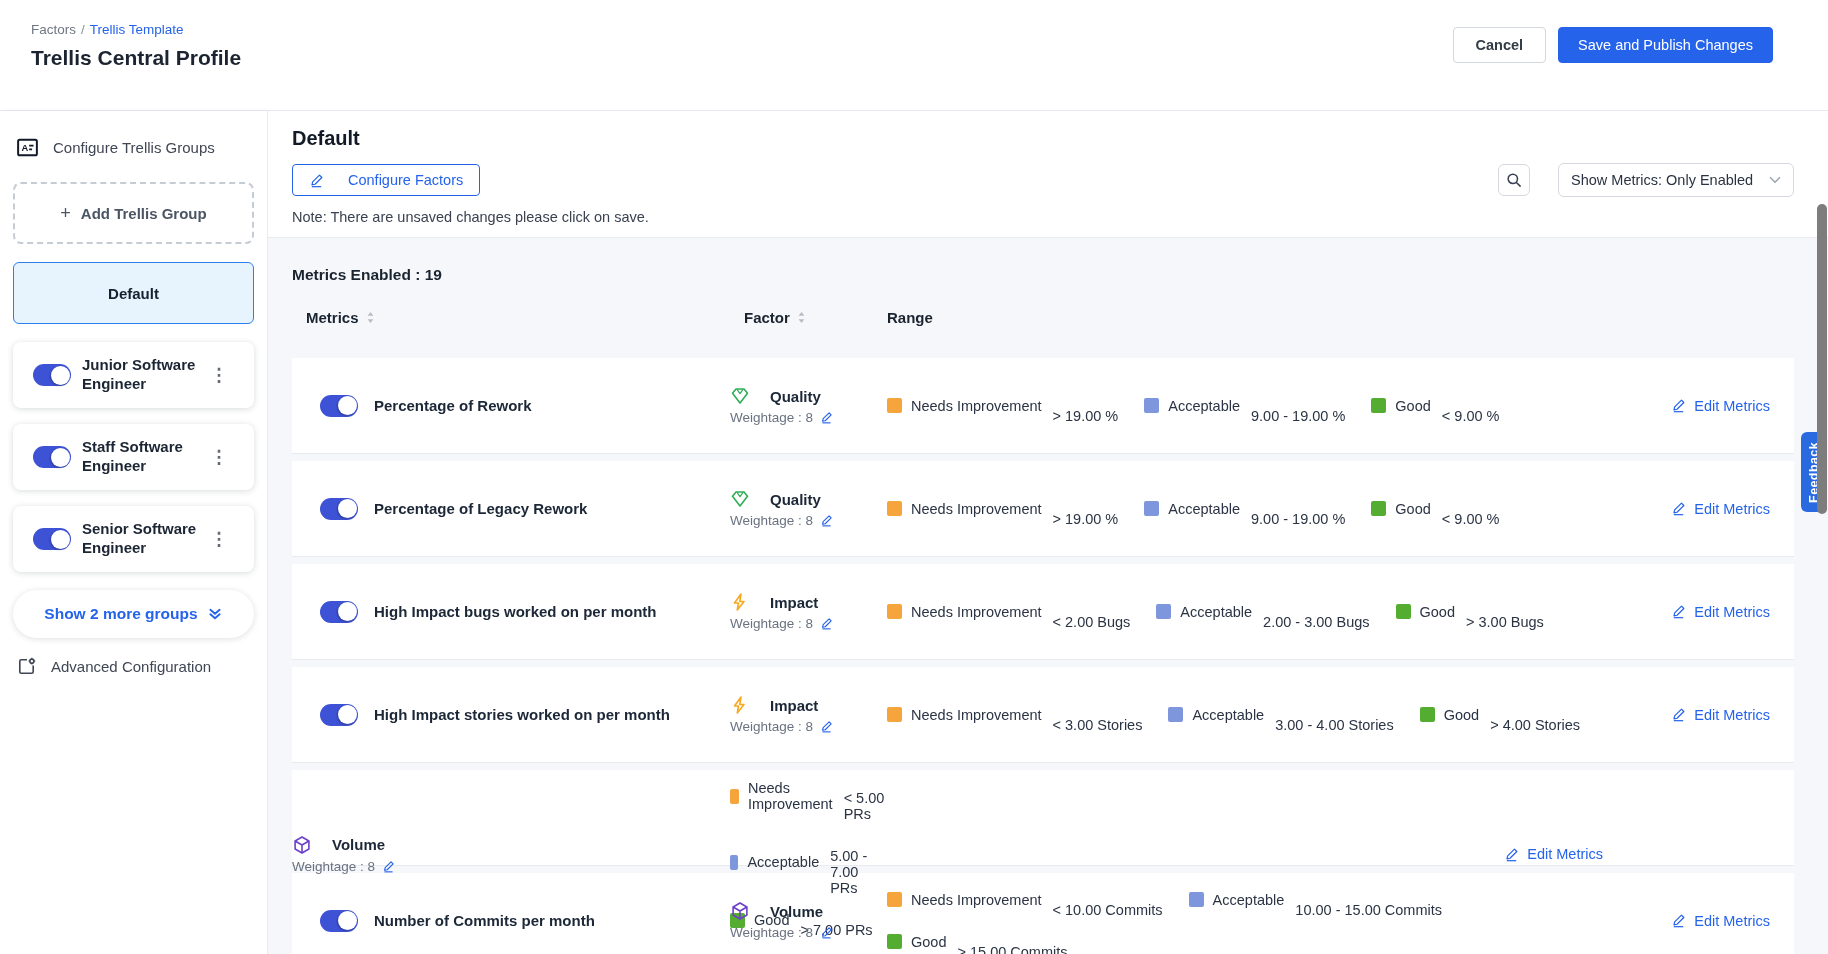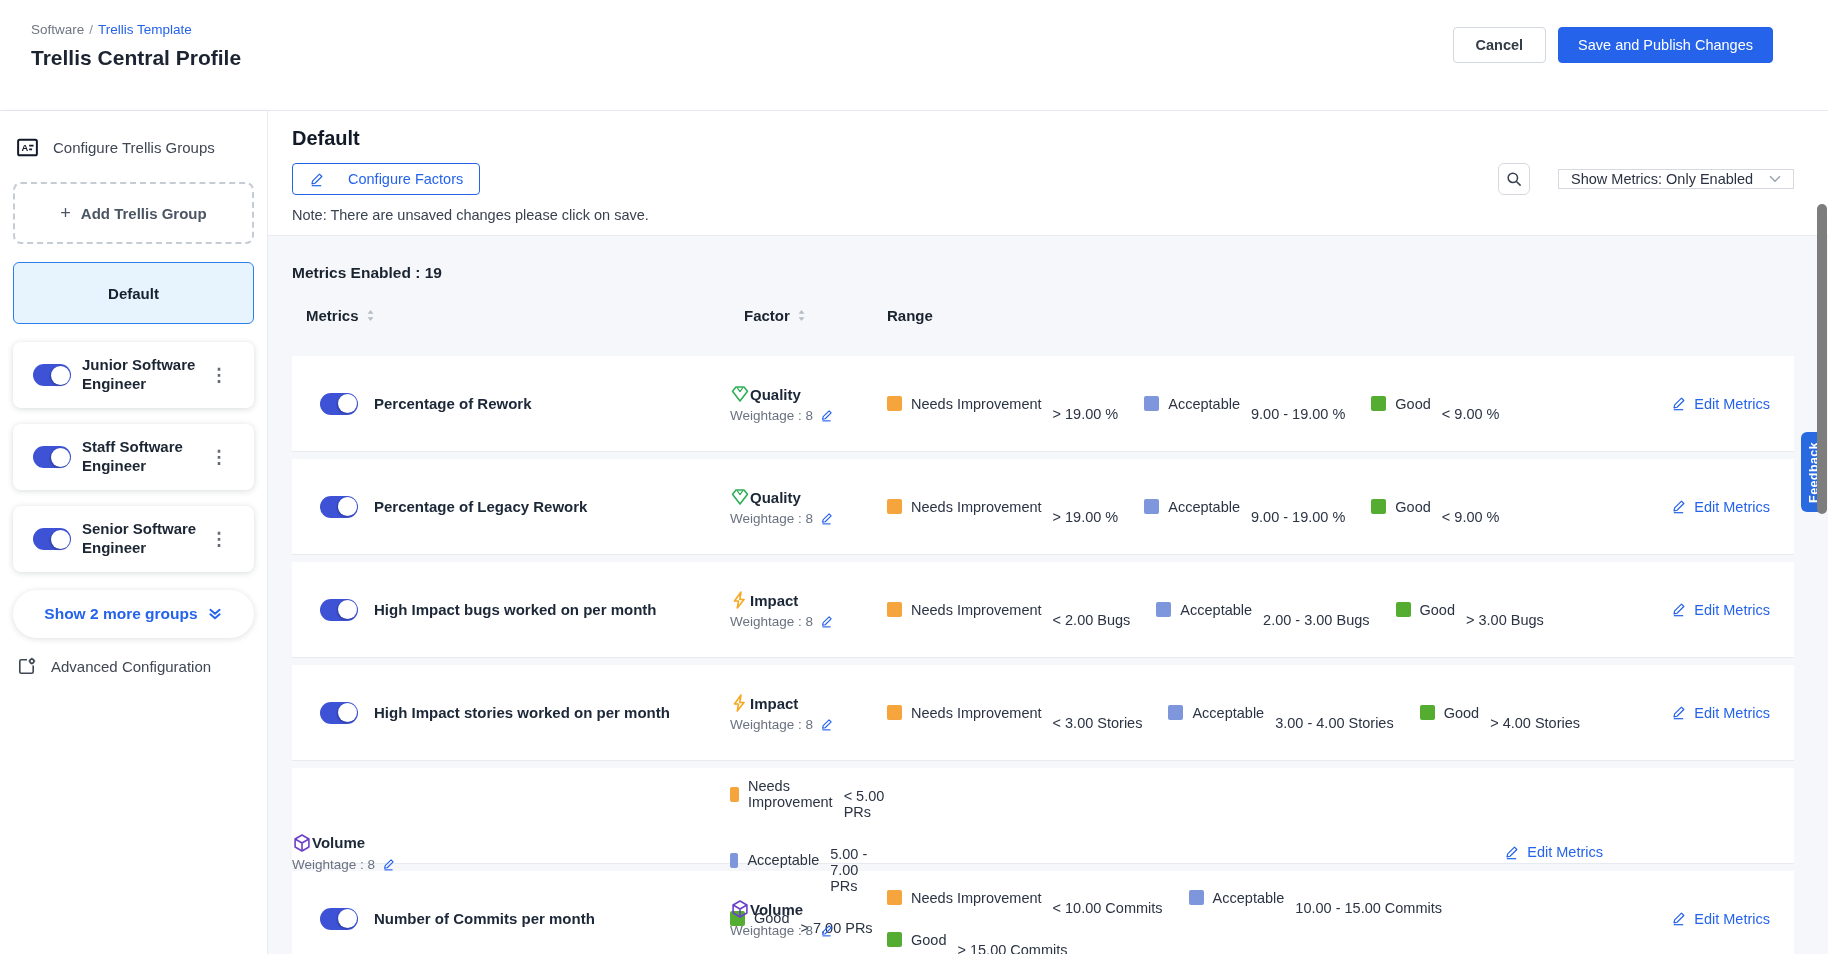"Software" span.crumb-settings { text: Software -> Factors }
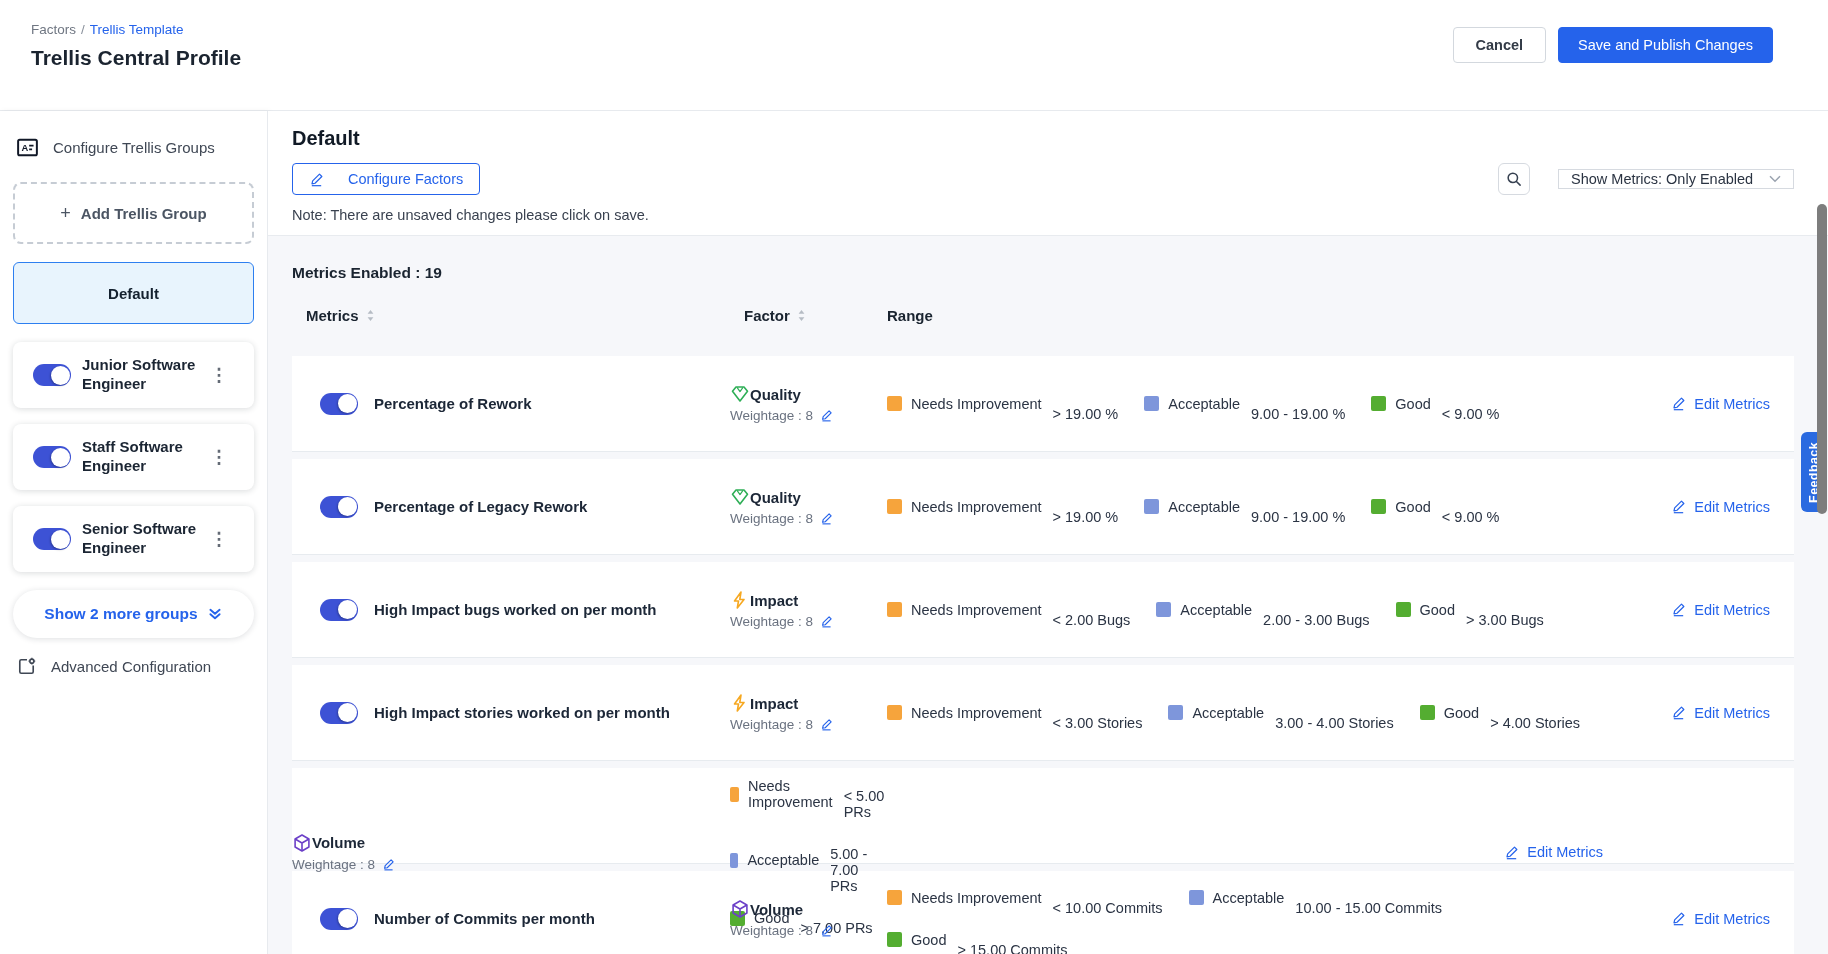"Show Metrics: Only Enabled" .filter-select { border-radius: 0 -> 6px; height: 20px -> 34px }
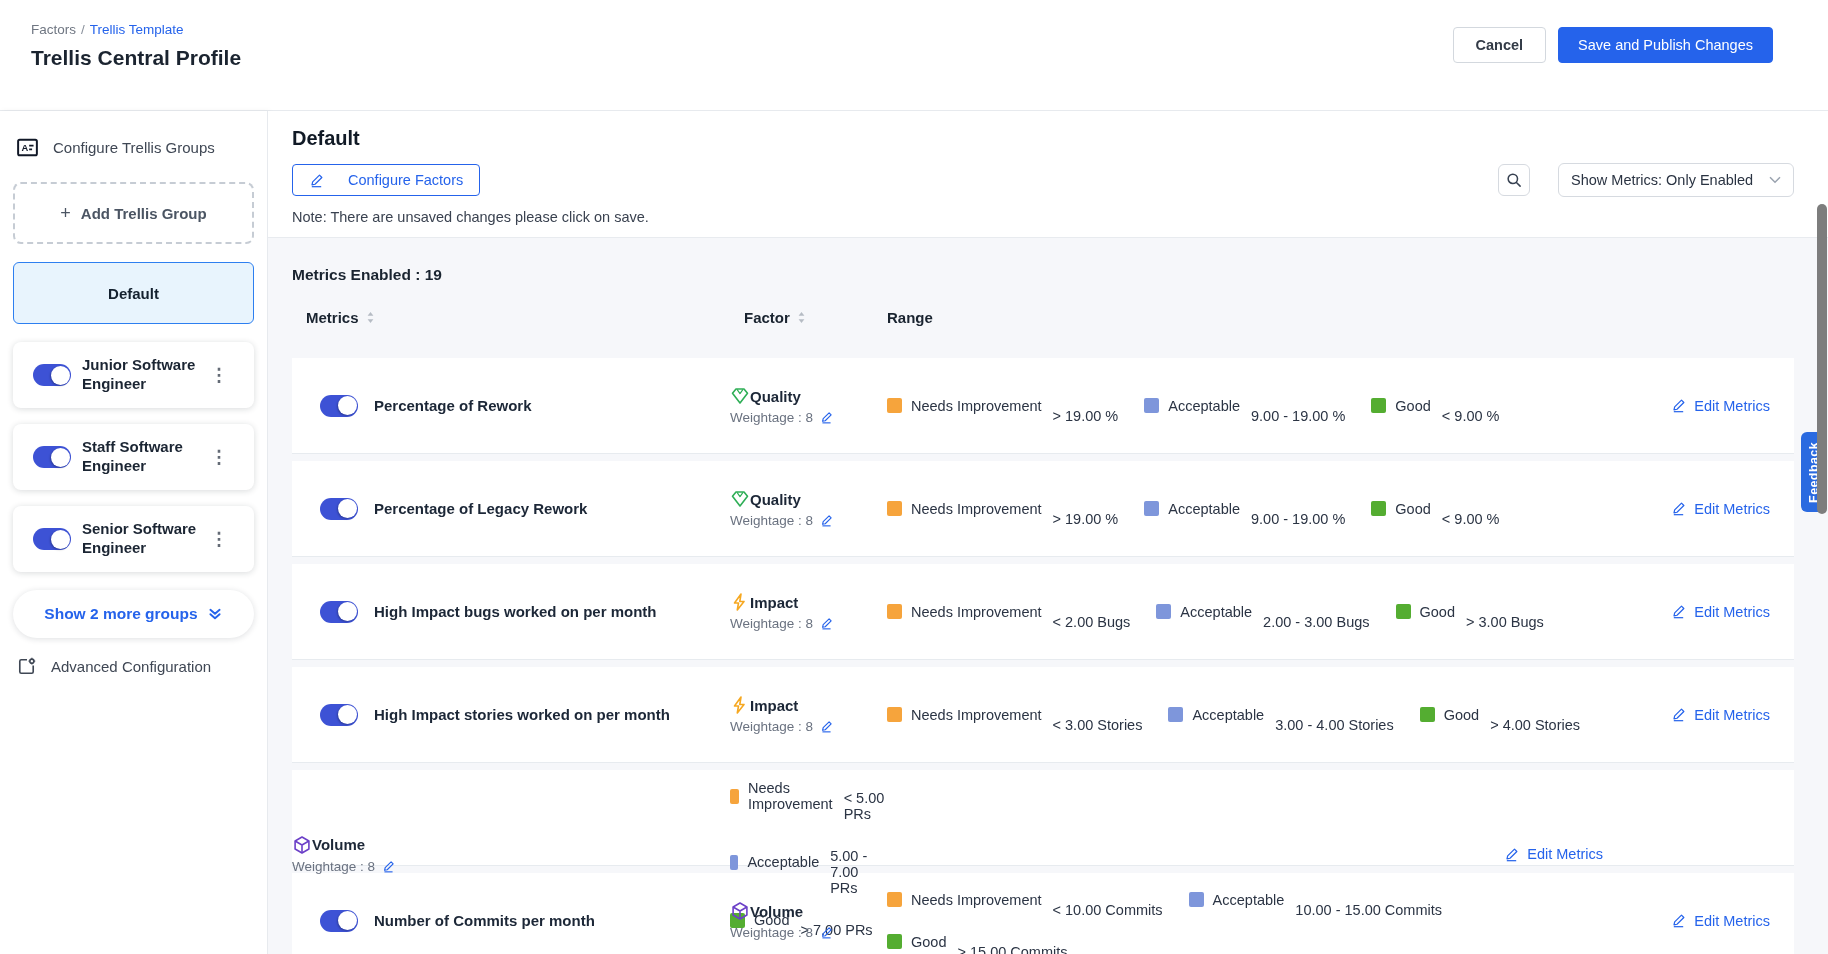"Quality" .factor-line { gap: 0 -> 20px }
